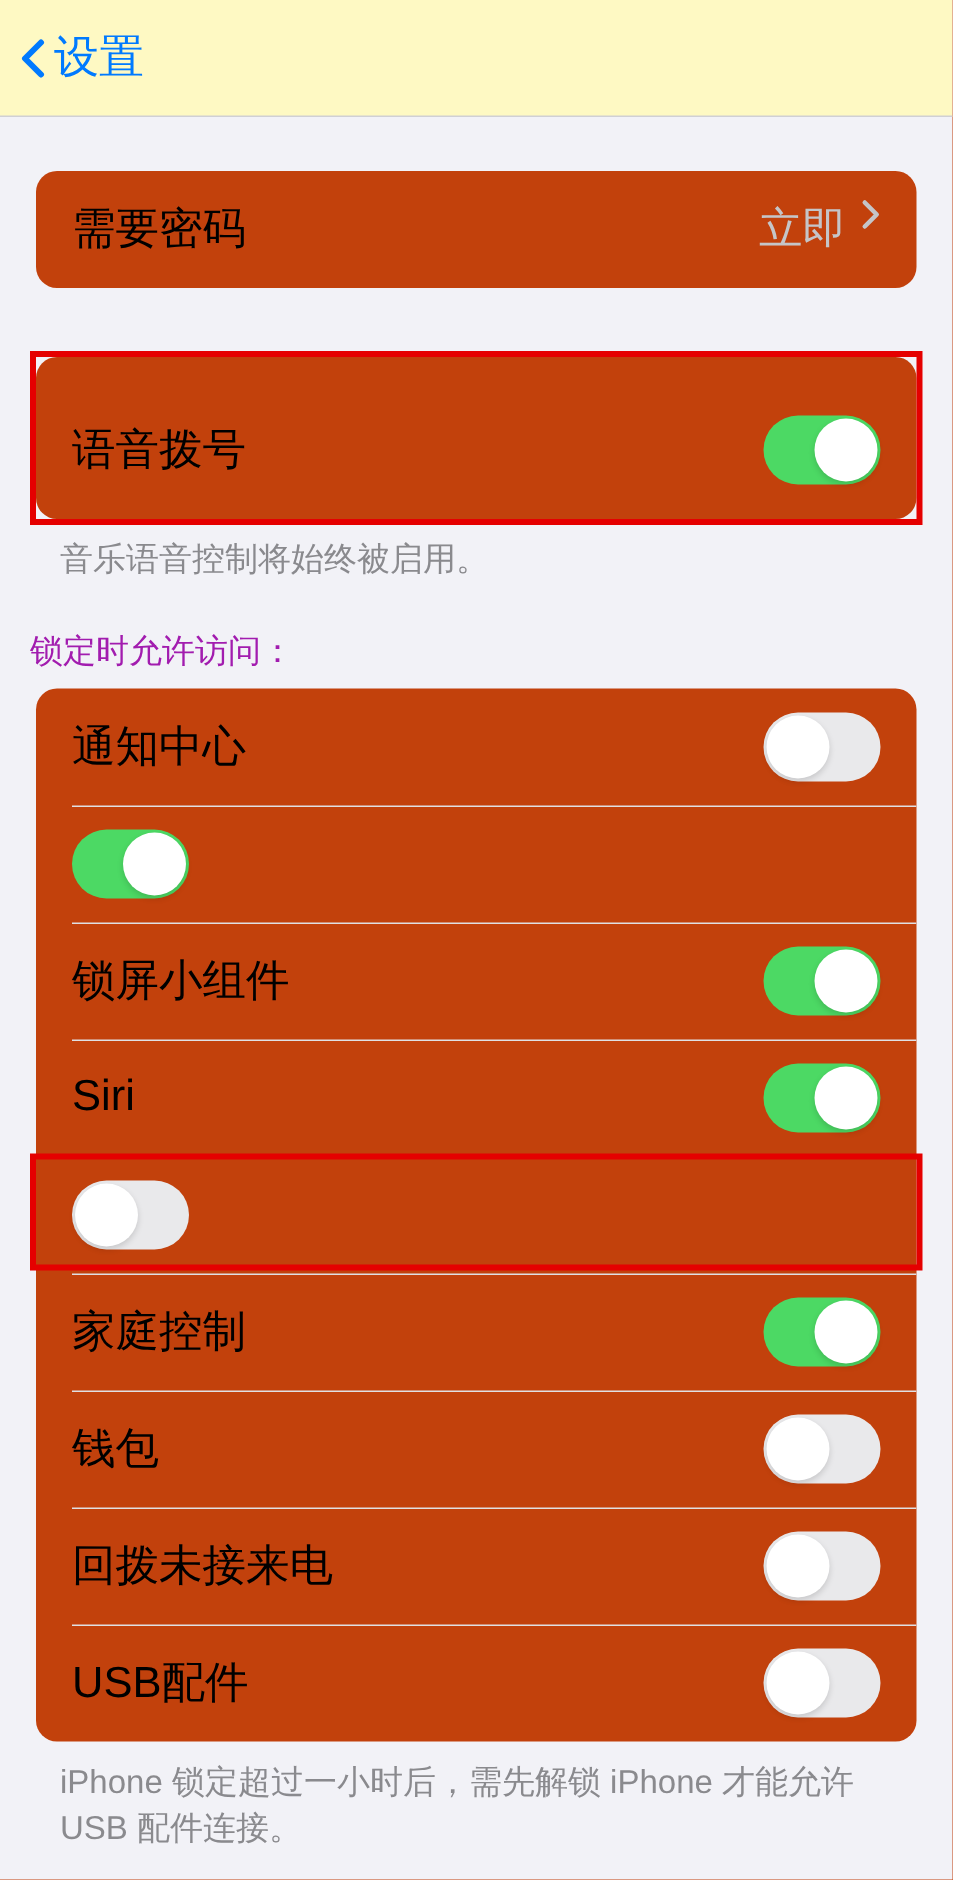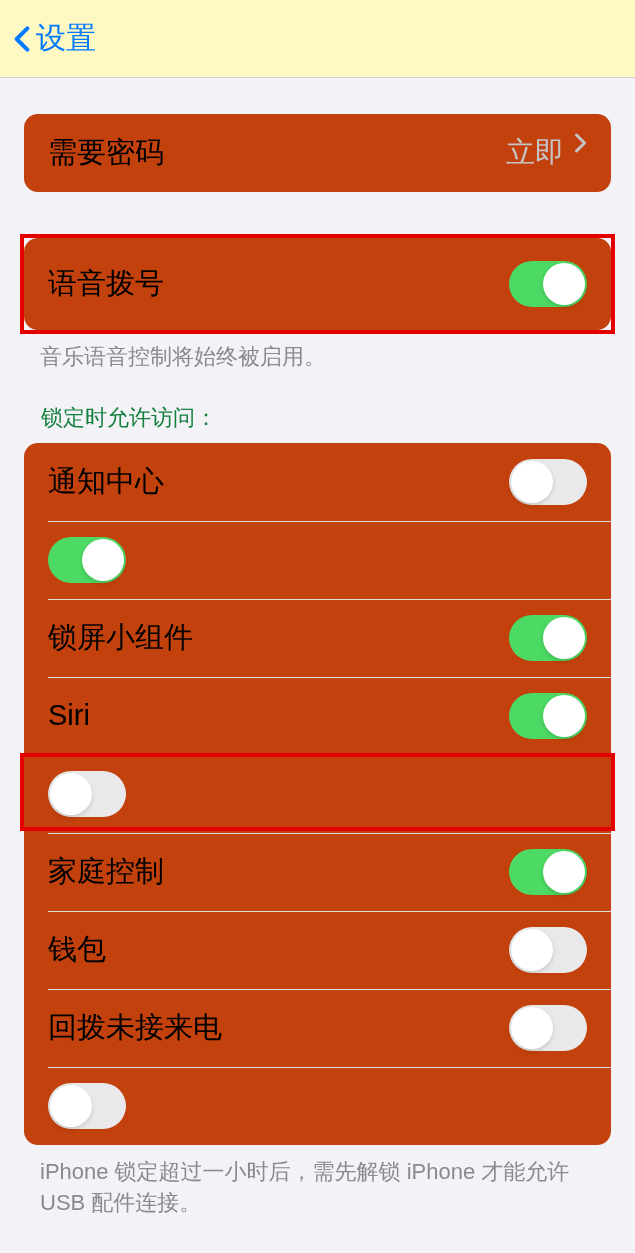"语音拨号" div.cell { margin-top: none -> 16px }
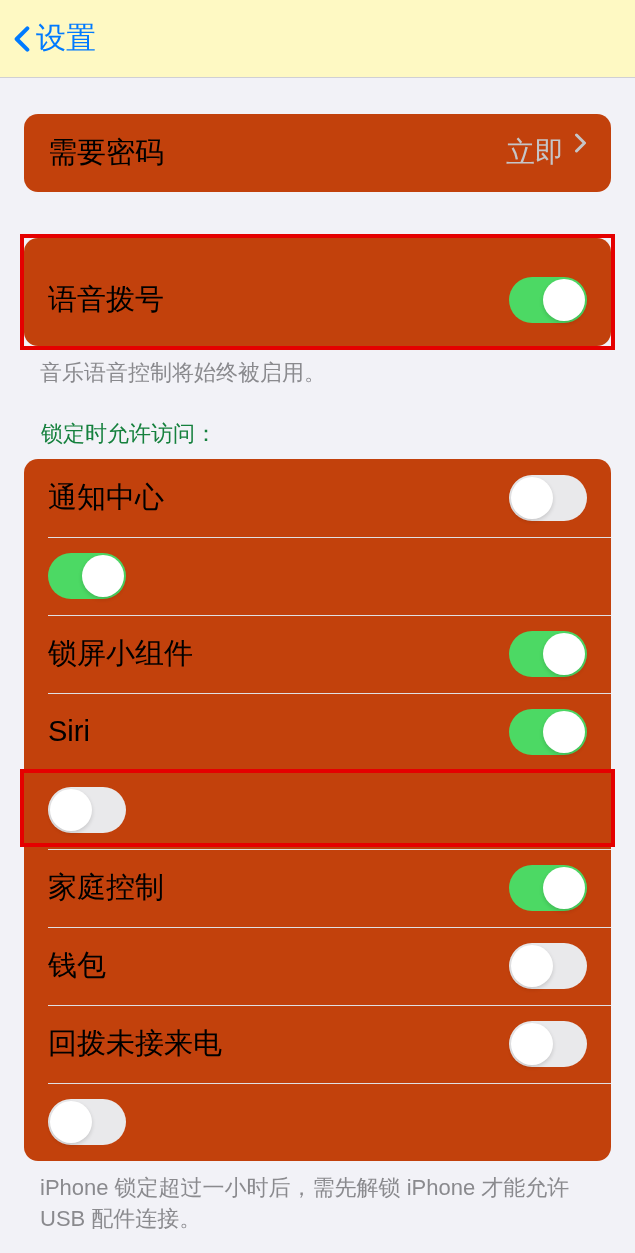"锁定时允许访问：" .header-text { color: #15803d -> #a21caf; padding: 30px 40px 10px 41px -> 30px 40px 10px 20px }
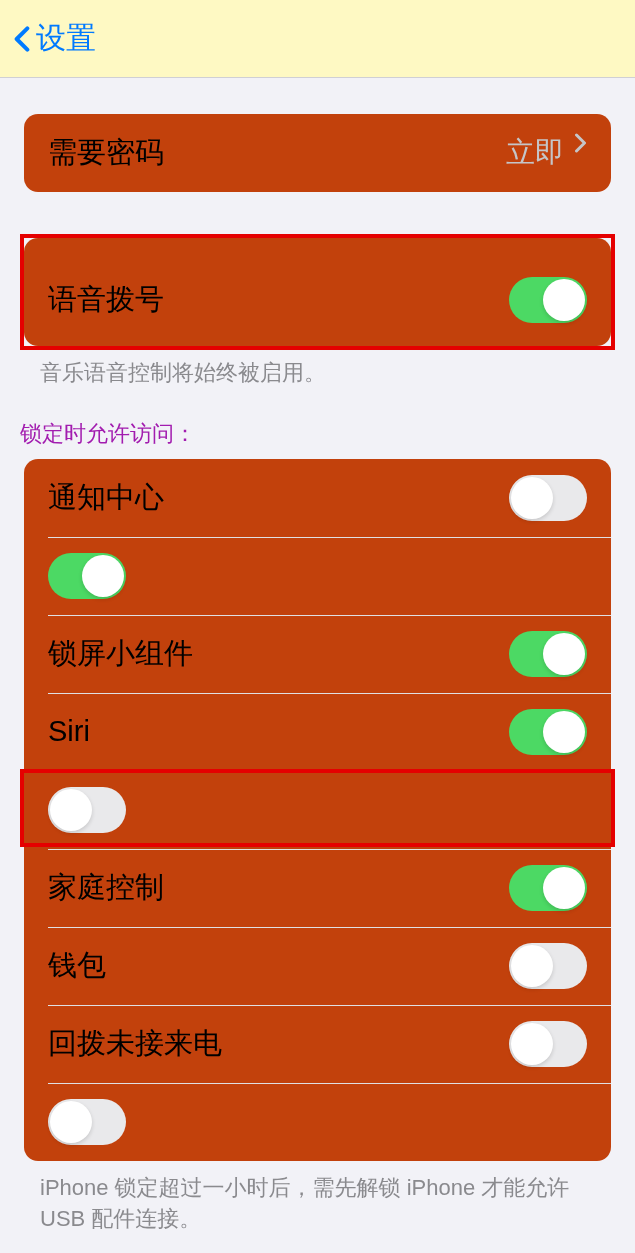"USB配件" span.cell-label { html: none -> <span>USB配件</span> }
